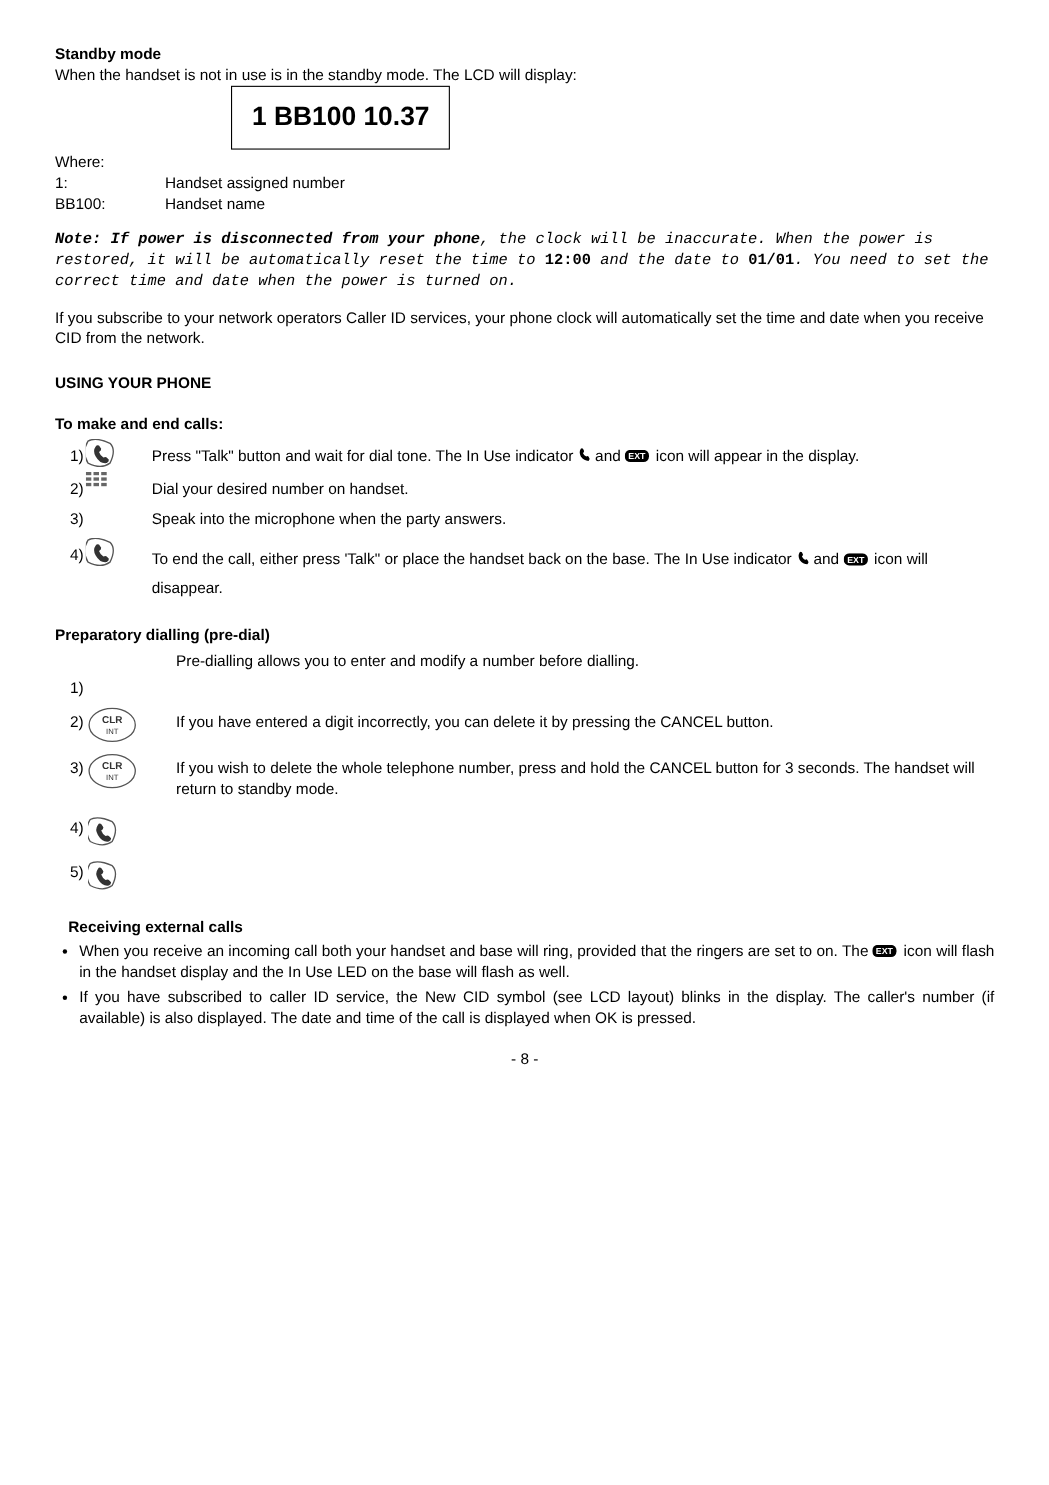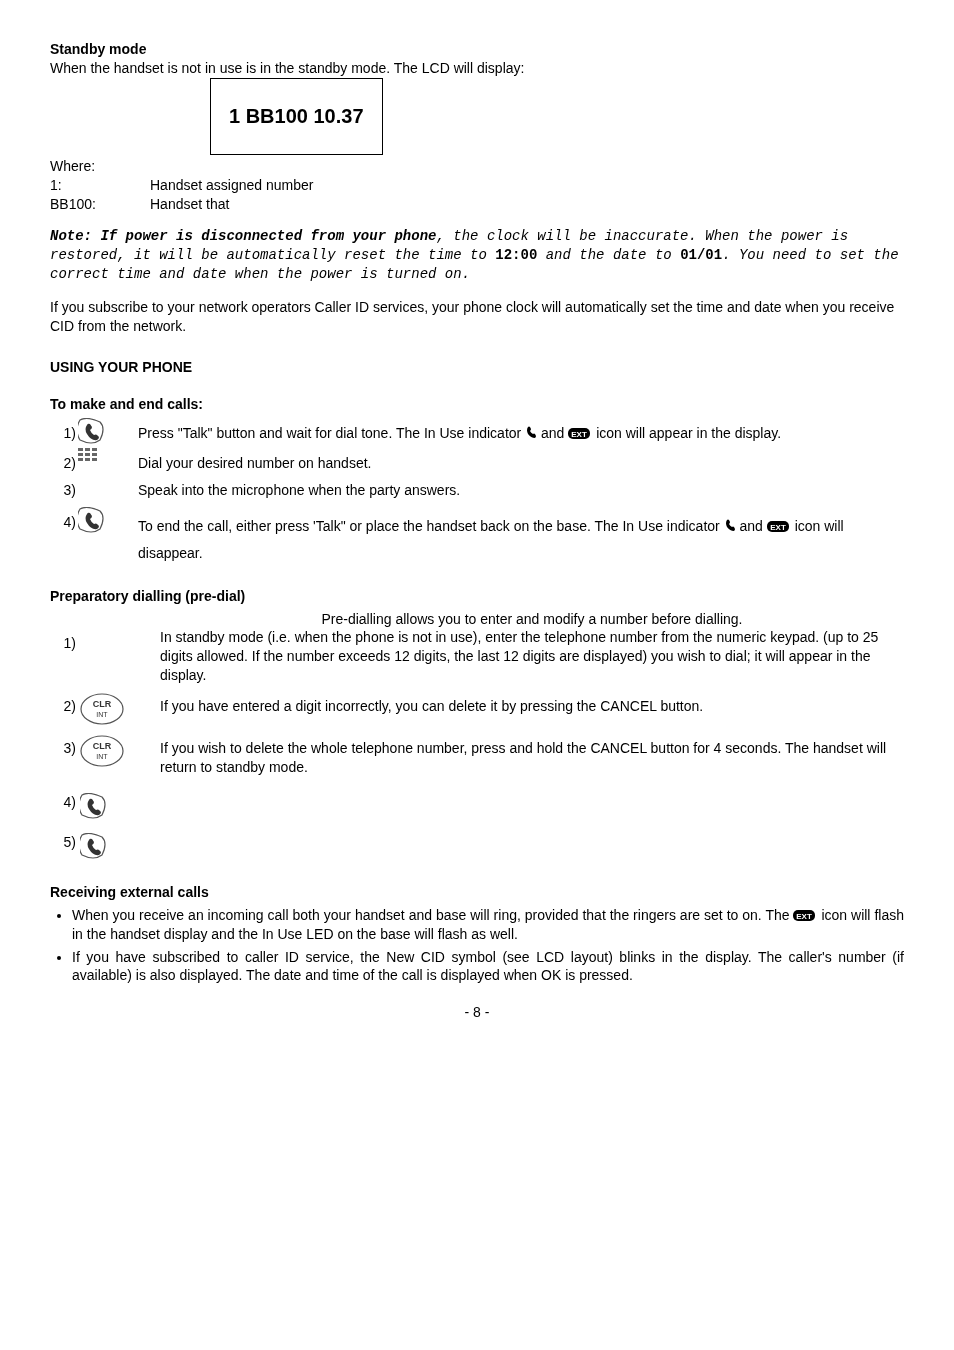"1 BB100 10.37" .box { font-size: 20px -> 24px; padding: 24px 18px -> 12px 18px }
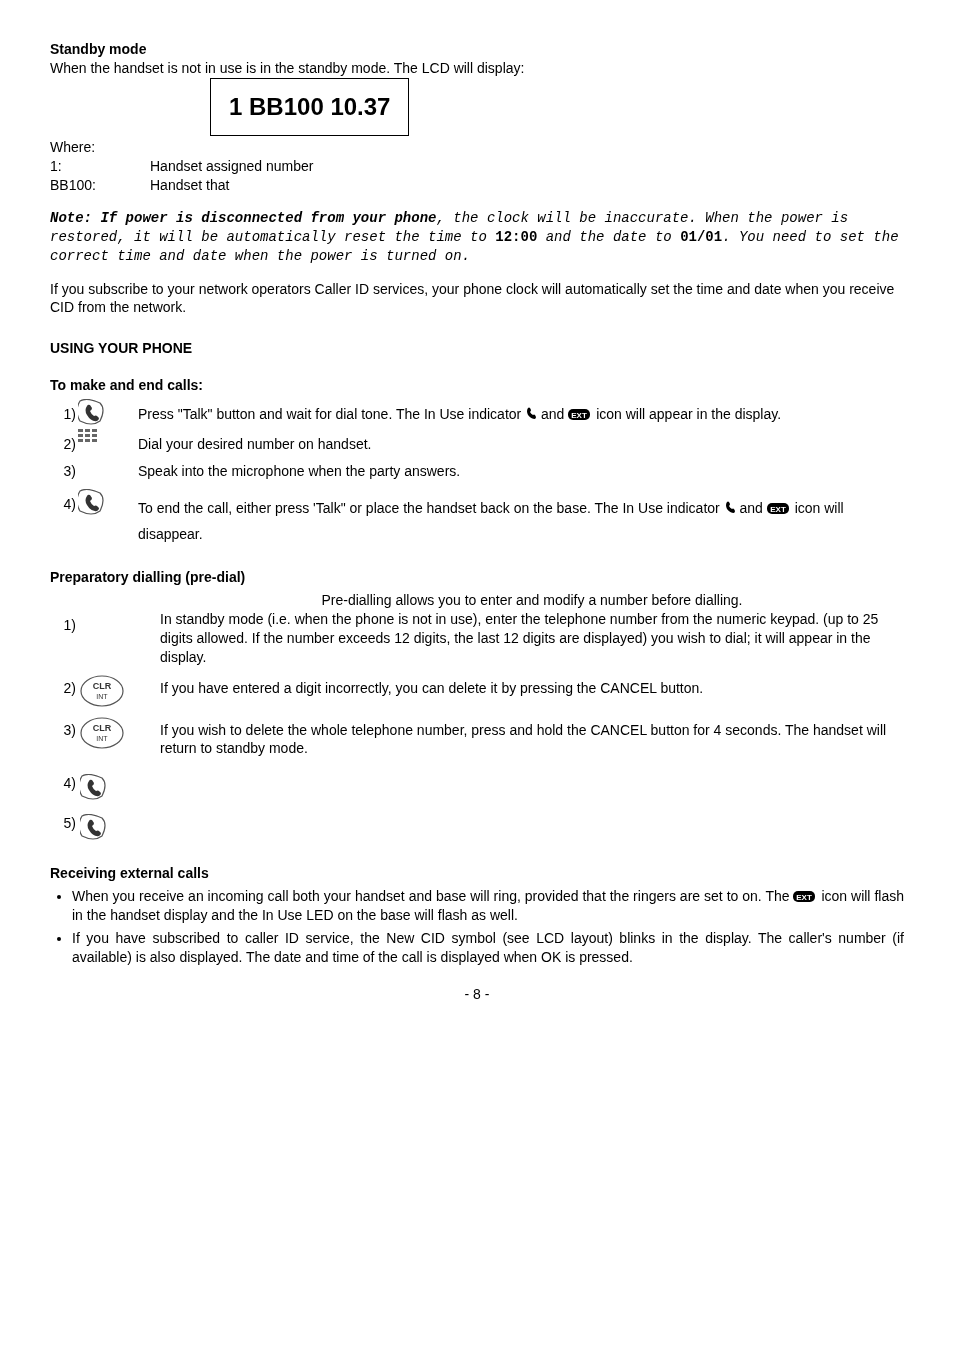"Handset that" div { text: that -> name }
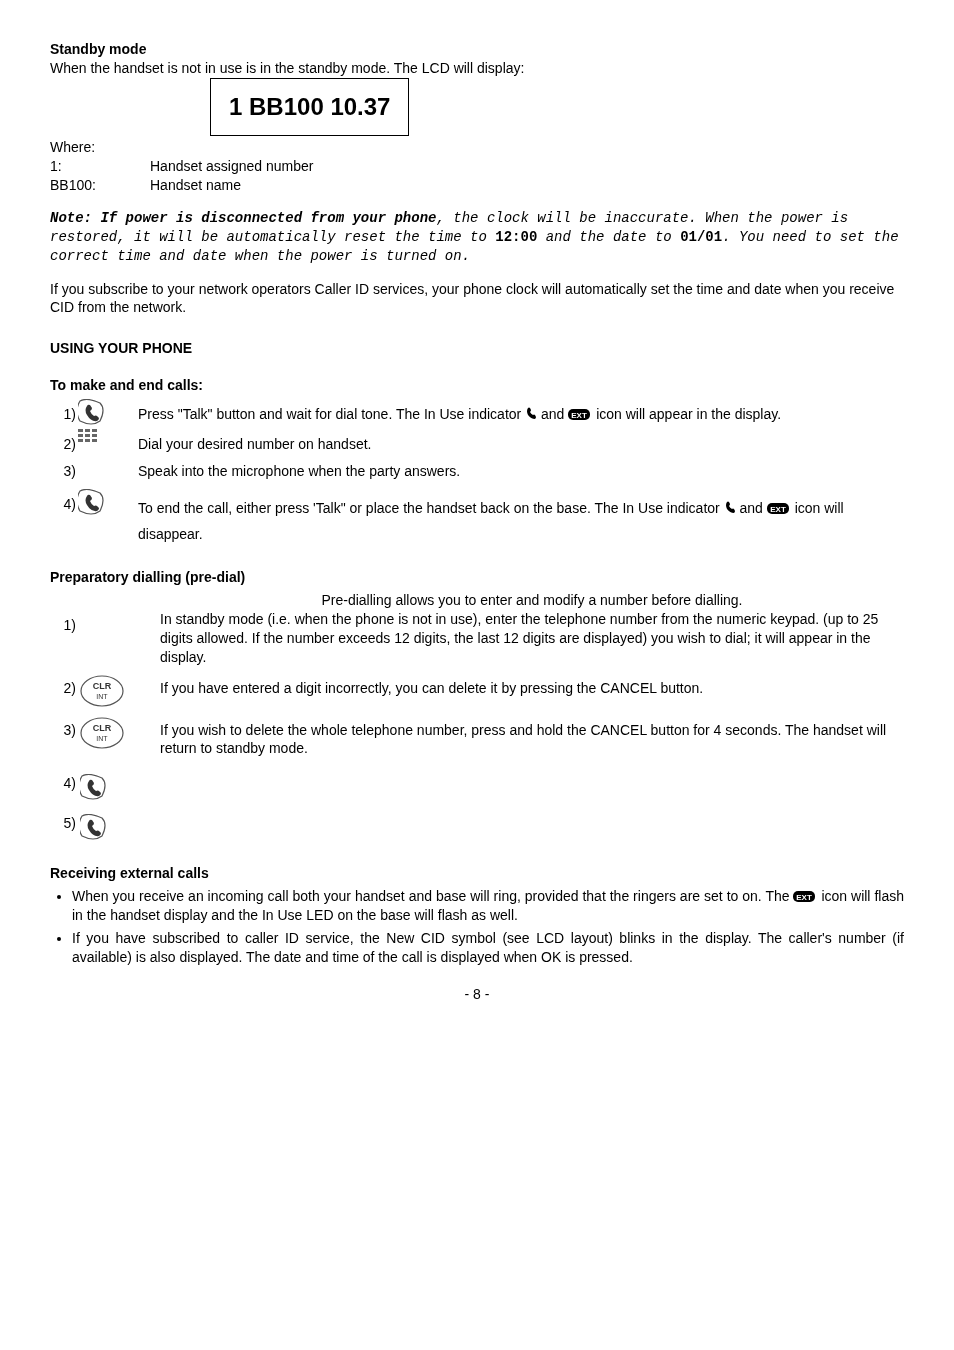"Pre-dialling allows you to enter" div.prep-row { text-align: center -> none }
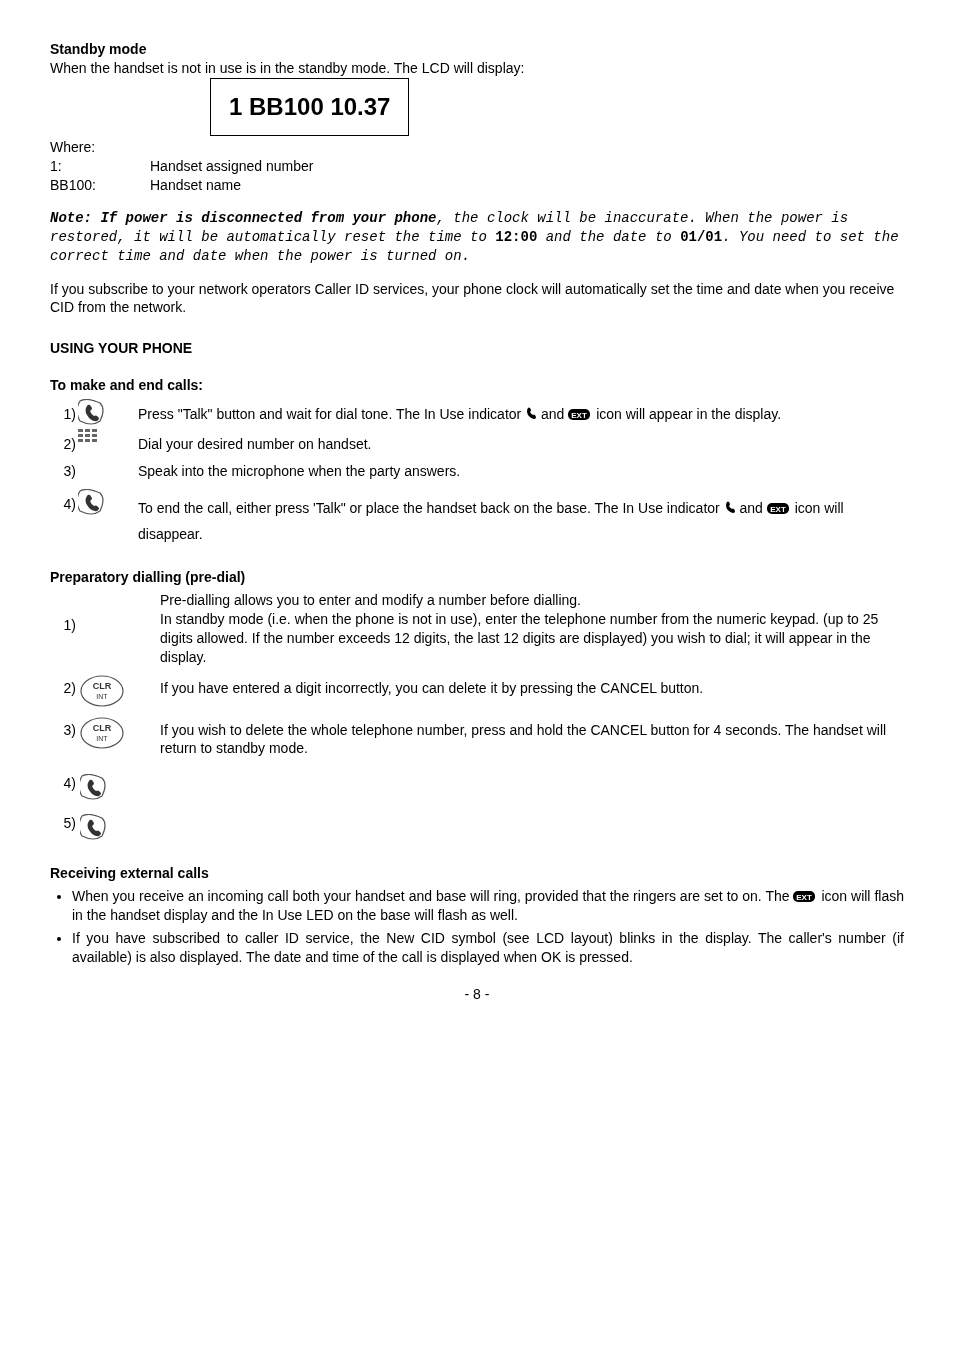"In standby mode (i.e. when" div.prep-text { html: <div>In standby mode (i.e. when the phone is not in use), enter the telephone number from the numeric keypad. (up to 25 digits allowed. If the number exceeds 12 digits, the last 12 digits are displayed) you wish to dial; it will appear in the display.</div> -> none }
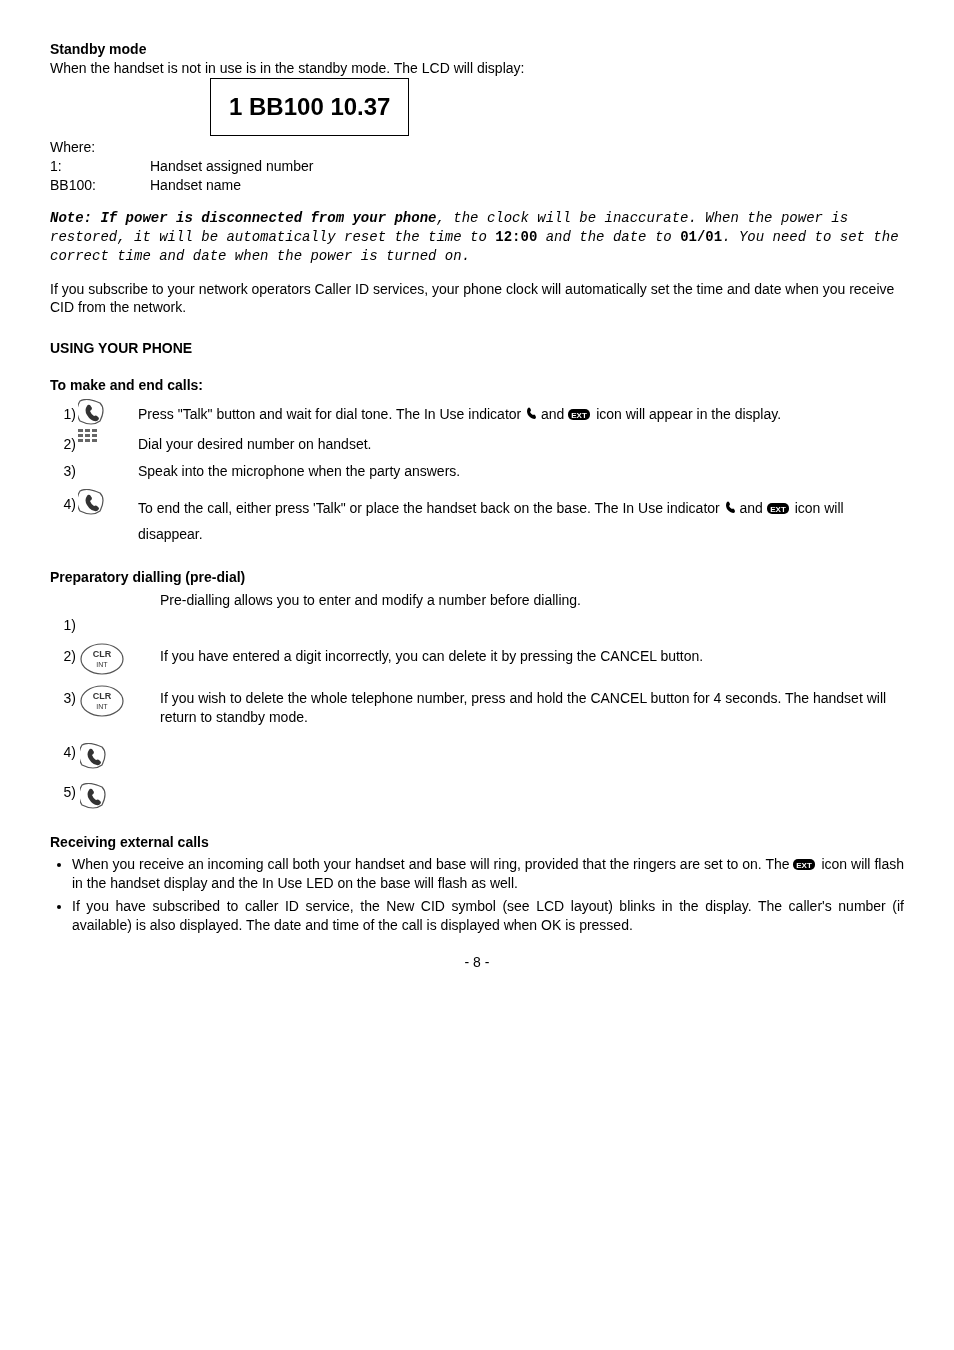"If you wish to delete" div.prep-text { text: 4 -> 3 }
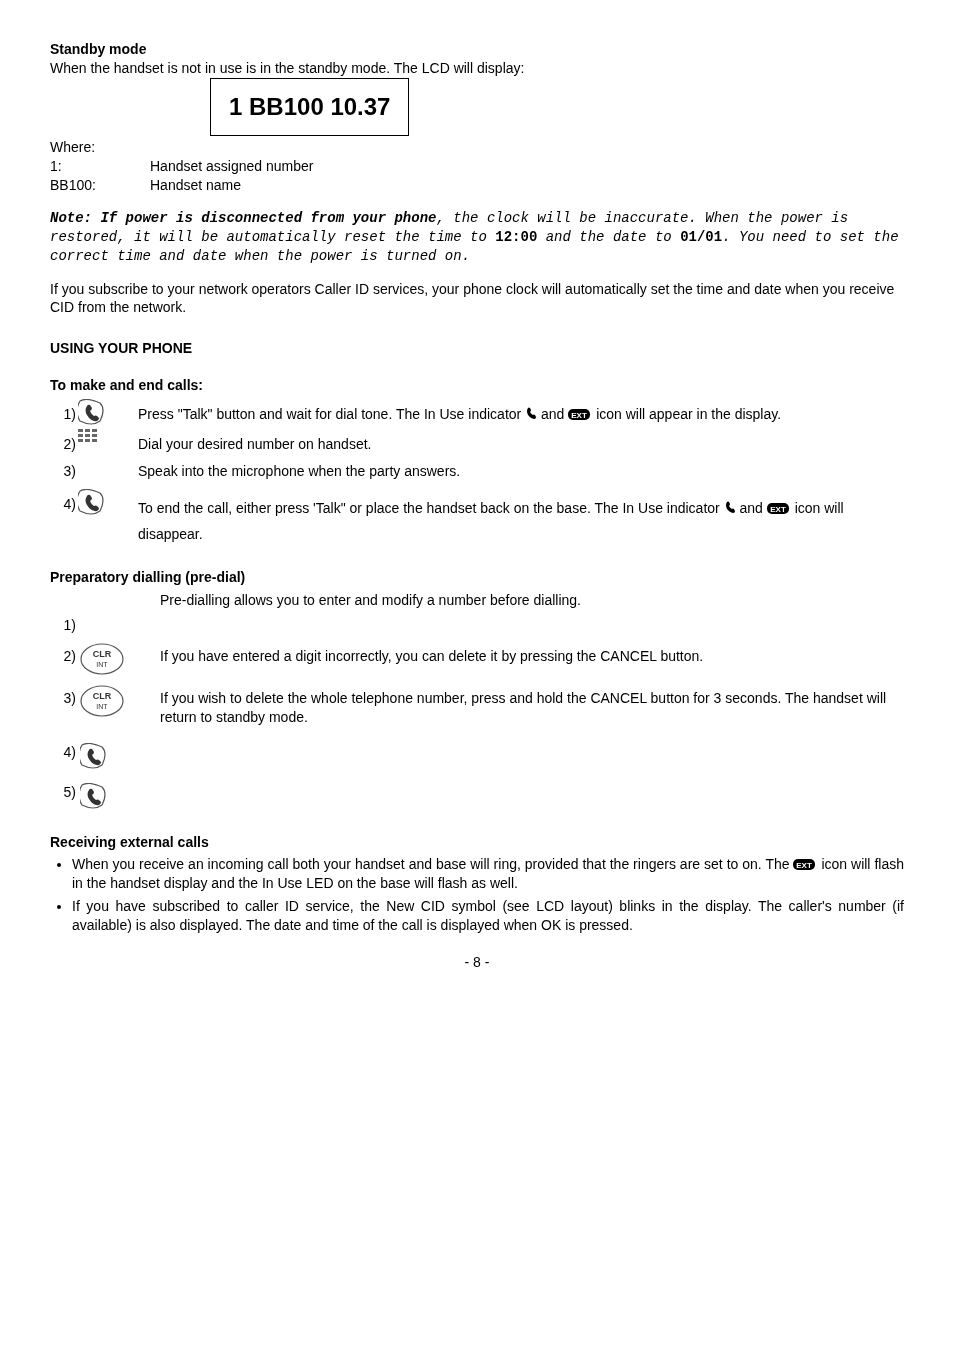"Receiving external calls" div.sub-heading { margin-left: none -> 12px }
